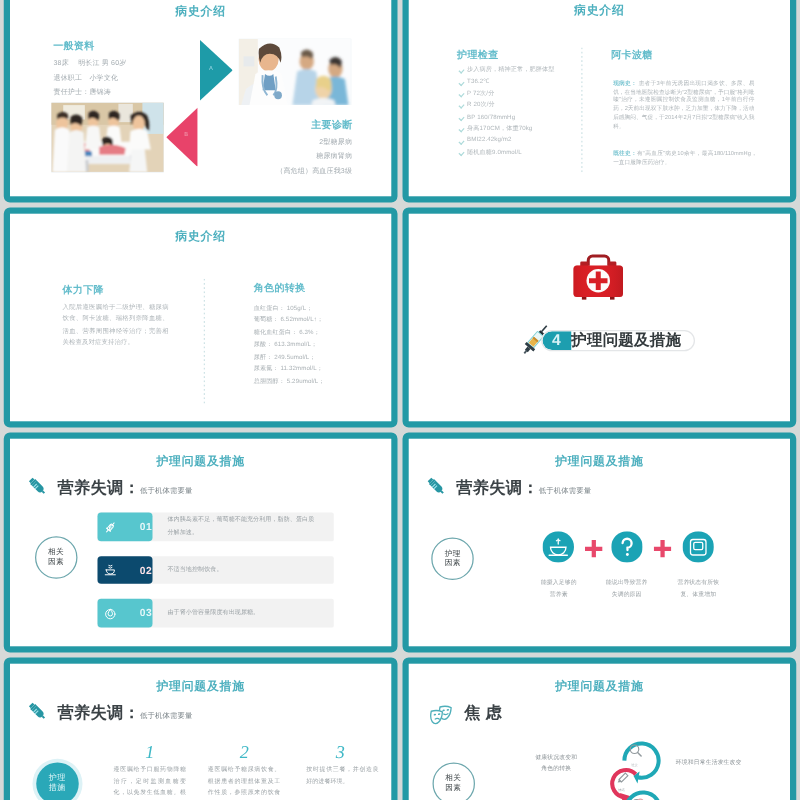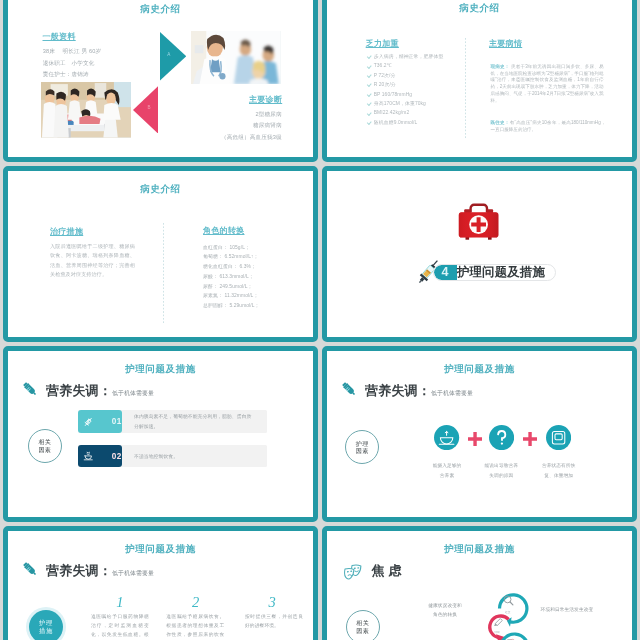"一般资料" .sec-h { text-decoration: underline -> none }
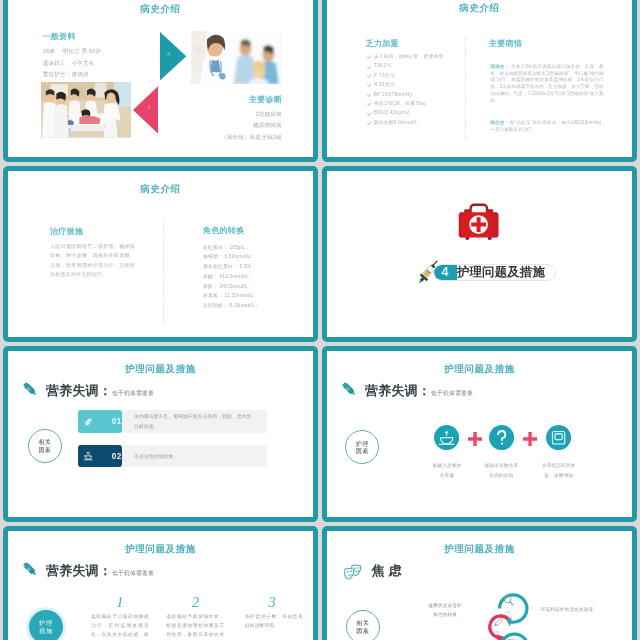"乏力加重" div.sec-h { text: 乏力加重 -> 护理检查 }
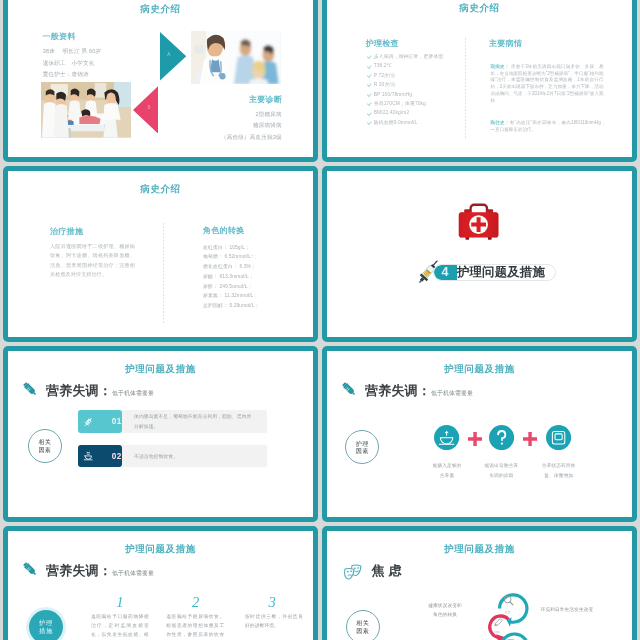"主要病情" div.sec-h { text: 主要病情 -> 阿卡波糖 }
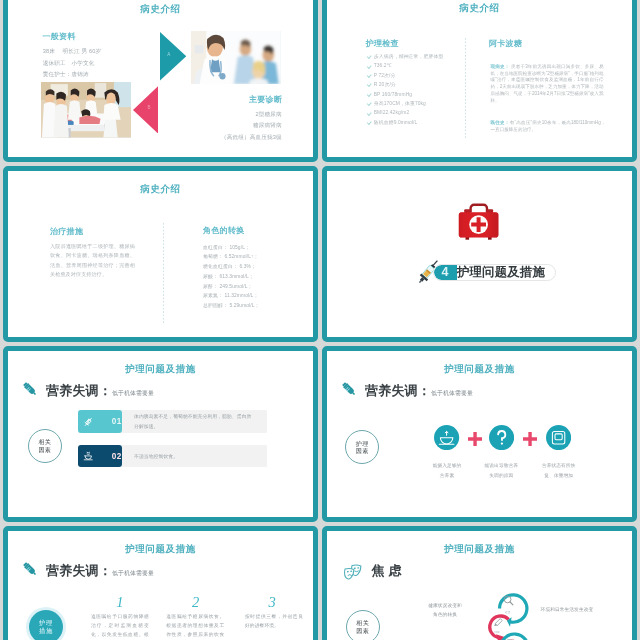"治疗措施" div.sec-h { text: 治疗措施 -> 体力下降 }
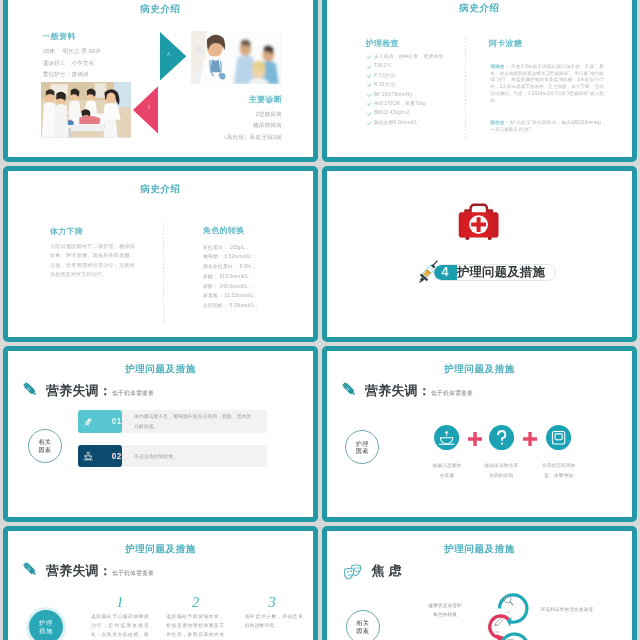"03" div.f-row { html: none -> <div> <div> <svg> <g> <circle></circle> <path></path> </g> </svg> <span>03</span> </div> <div>由于肾小管容量限度有出现尿糖。</div> </div> }
